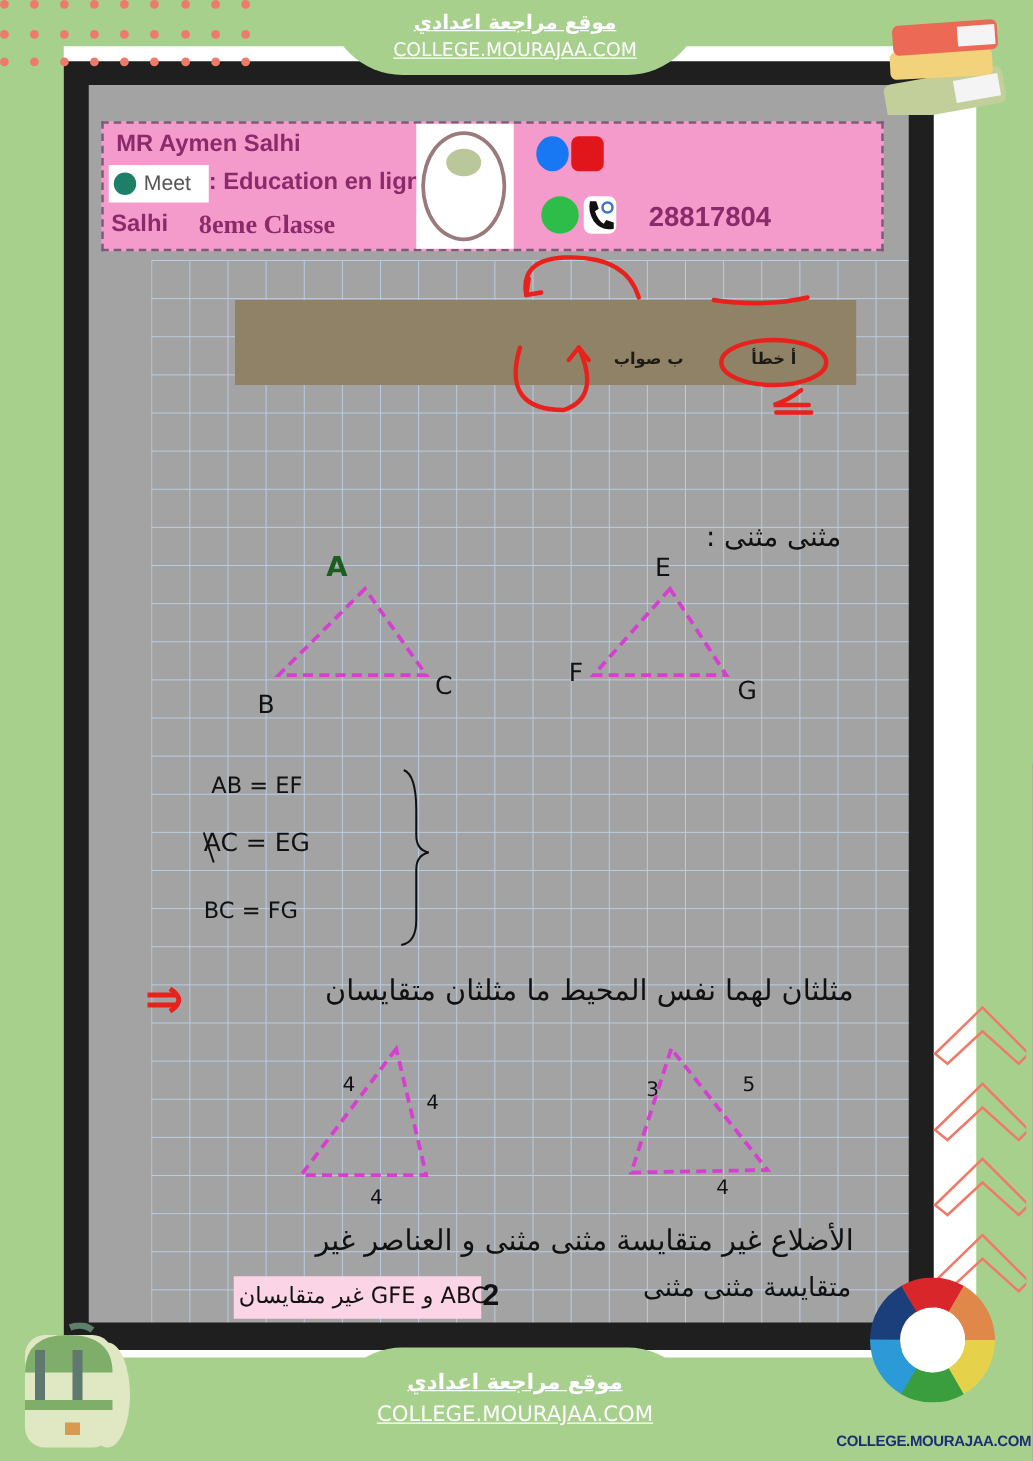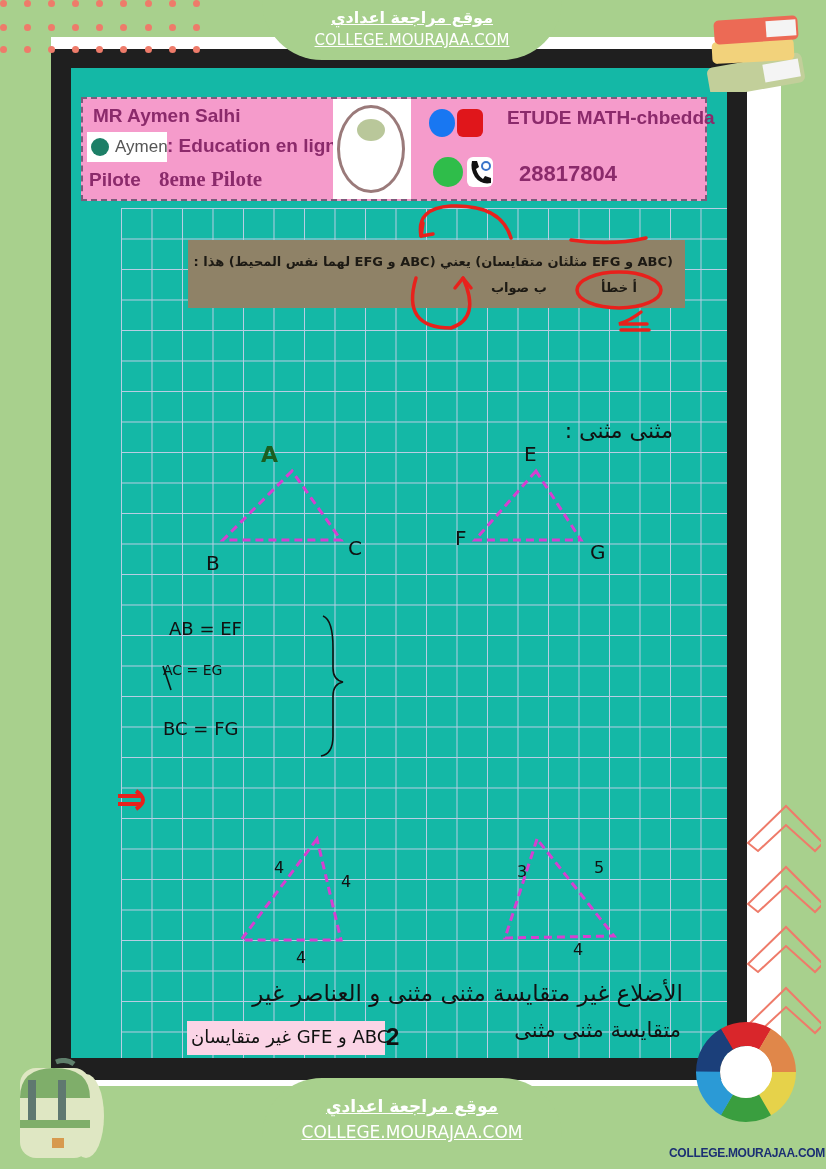"MR Aymen Salhi" .paper { background: #14b8a6 -> #a3a3a3 }
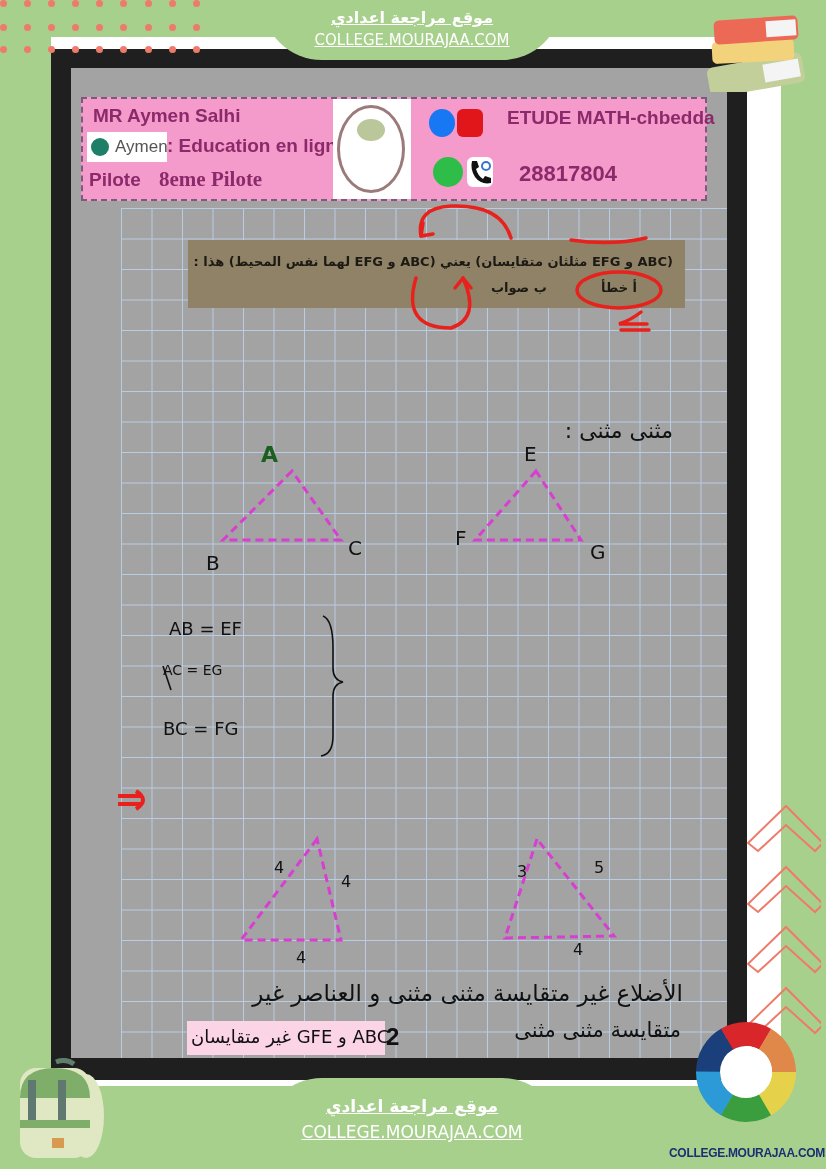"ETUDE MATH-chbedda" span.t { html: <span>ETUDE MATH-chbedda</span> -> none }
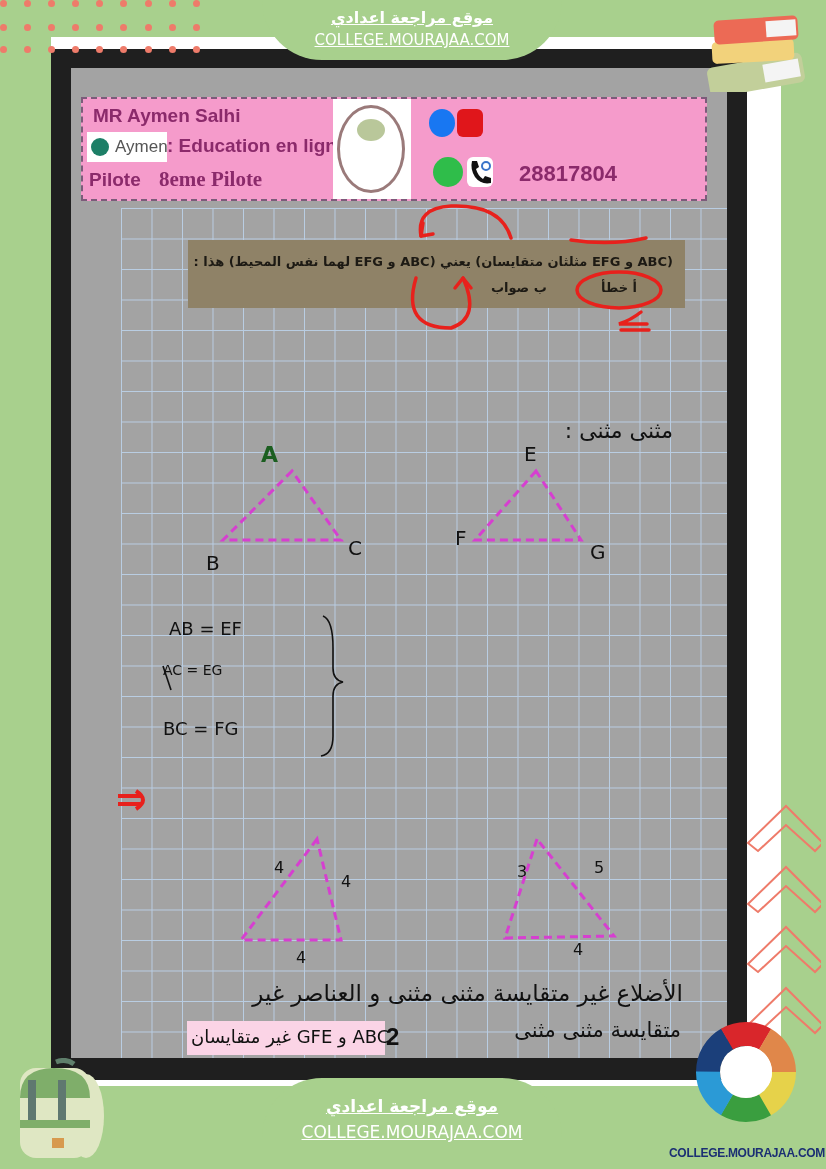"Aymen" span.meet-text { text: Aymen -> Meet }
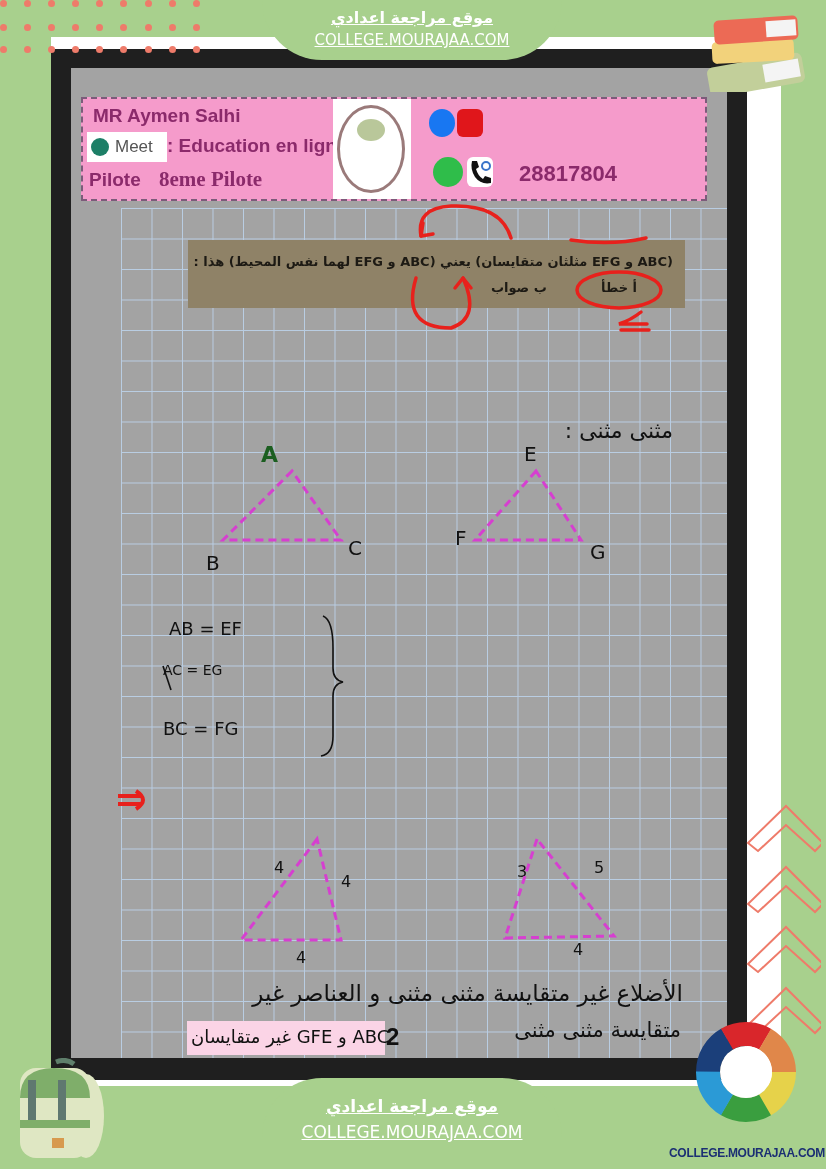"Pilote" span.t { text: Pilote -> Salhi }
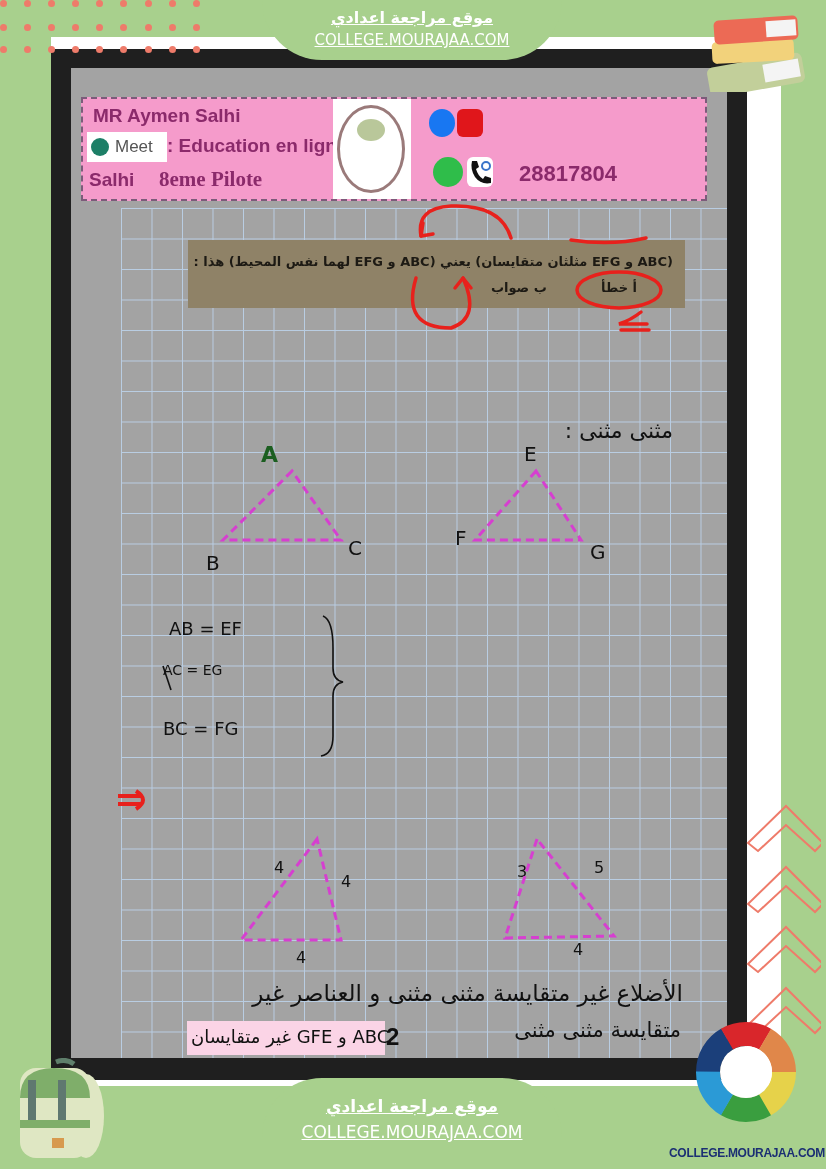"8eme Pilote" span.t { text: Pilote -> Classe }
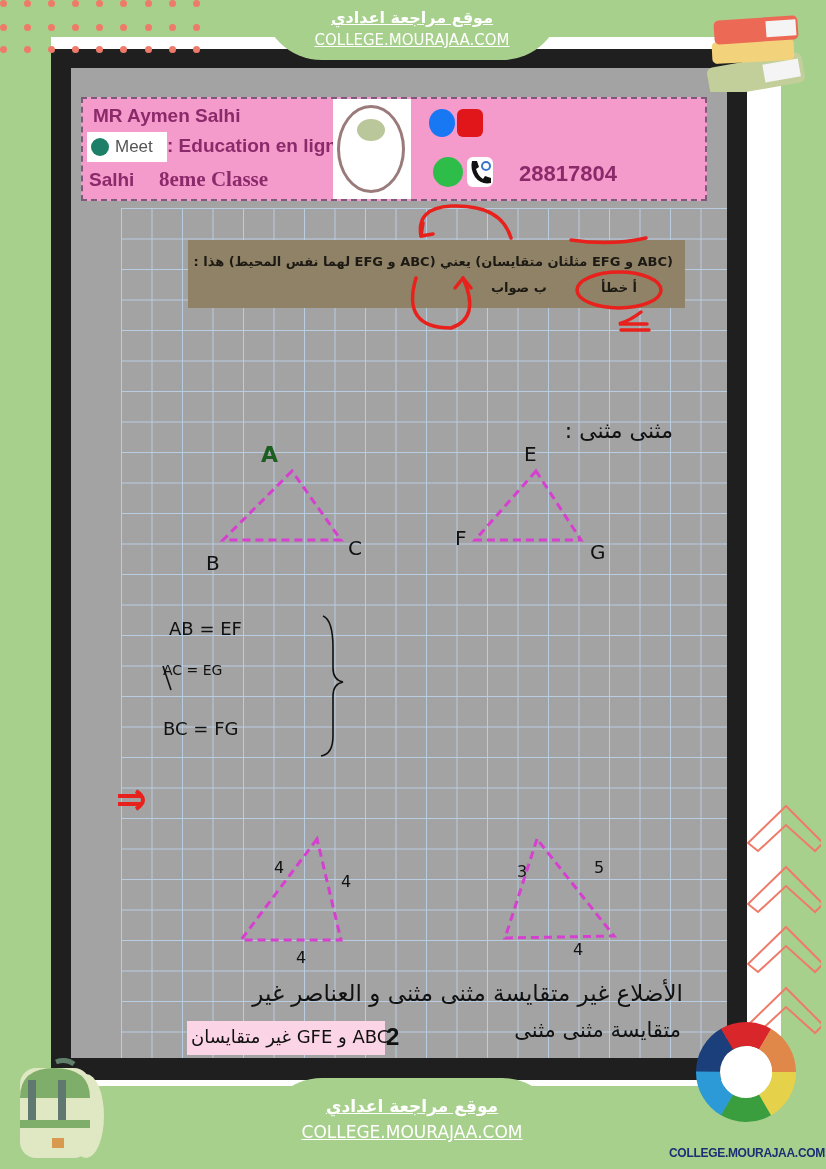"(ABC و EFG مثلثان متقايسان)" span.q-text { html: <span>(ABC و EFG مثلثان متقايسان) يعني (ABC و EFG لهما نفس المحيط) هذا :</span> -> none }
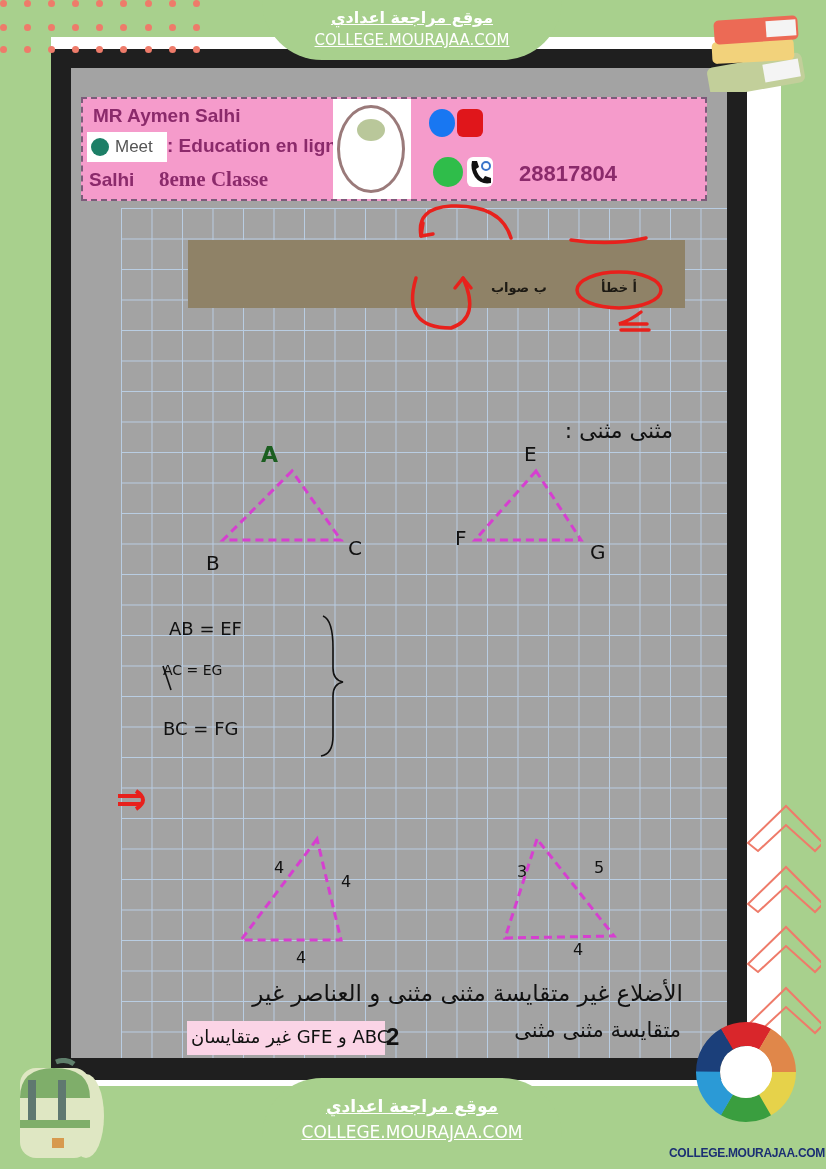"AC = EG" span.hand { font-size: 14px -> 20px }
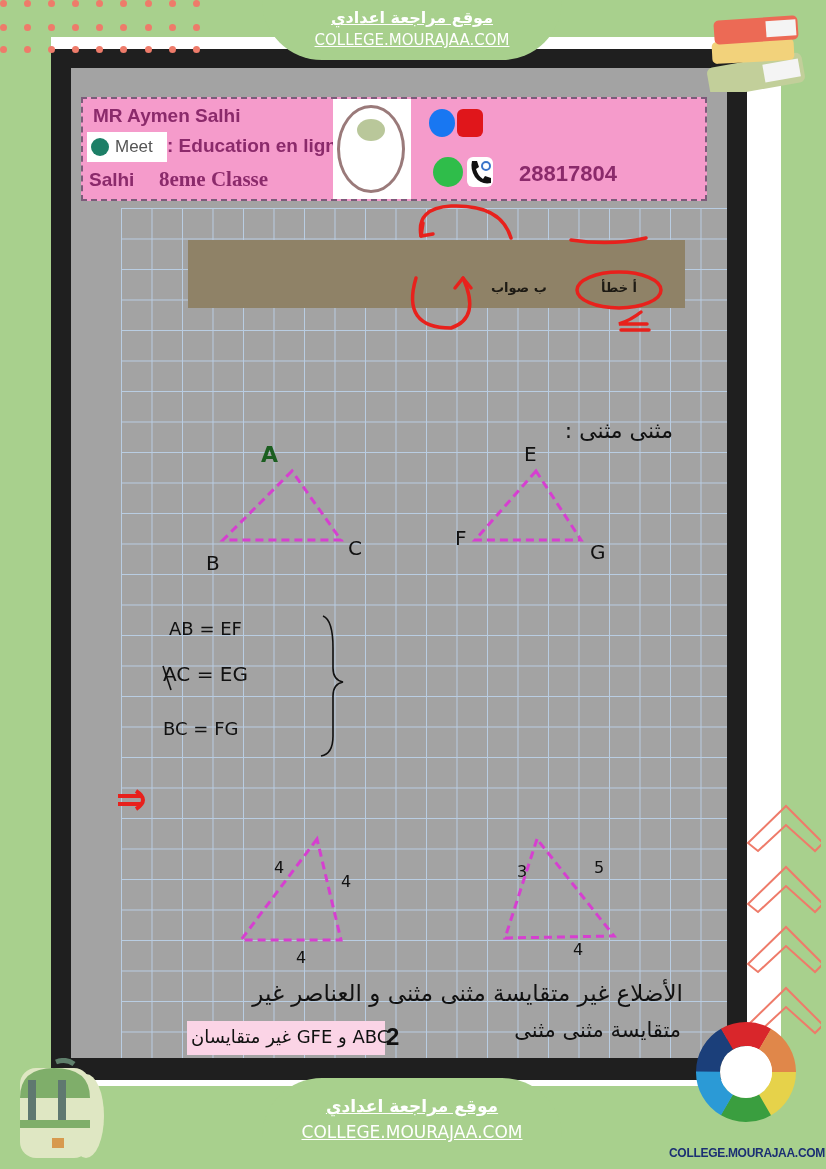"مثلثان لهما نفس المحيط ما" span.hand { html: none -> <span>مثلثان لهما نفس المحيط ما مثلثان متقايسان</span> }
